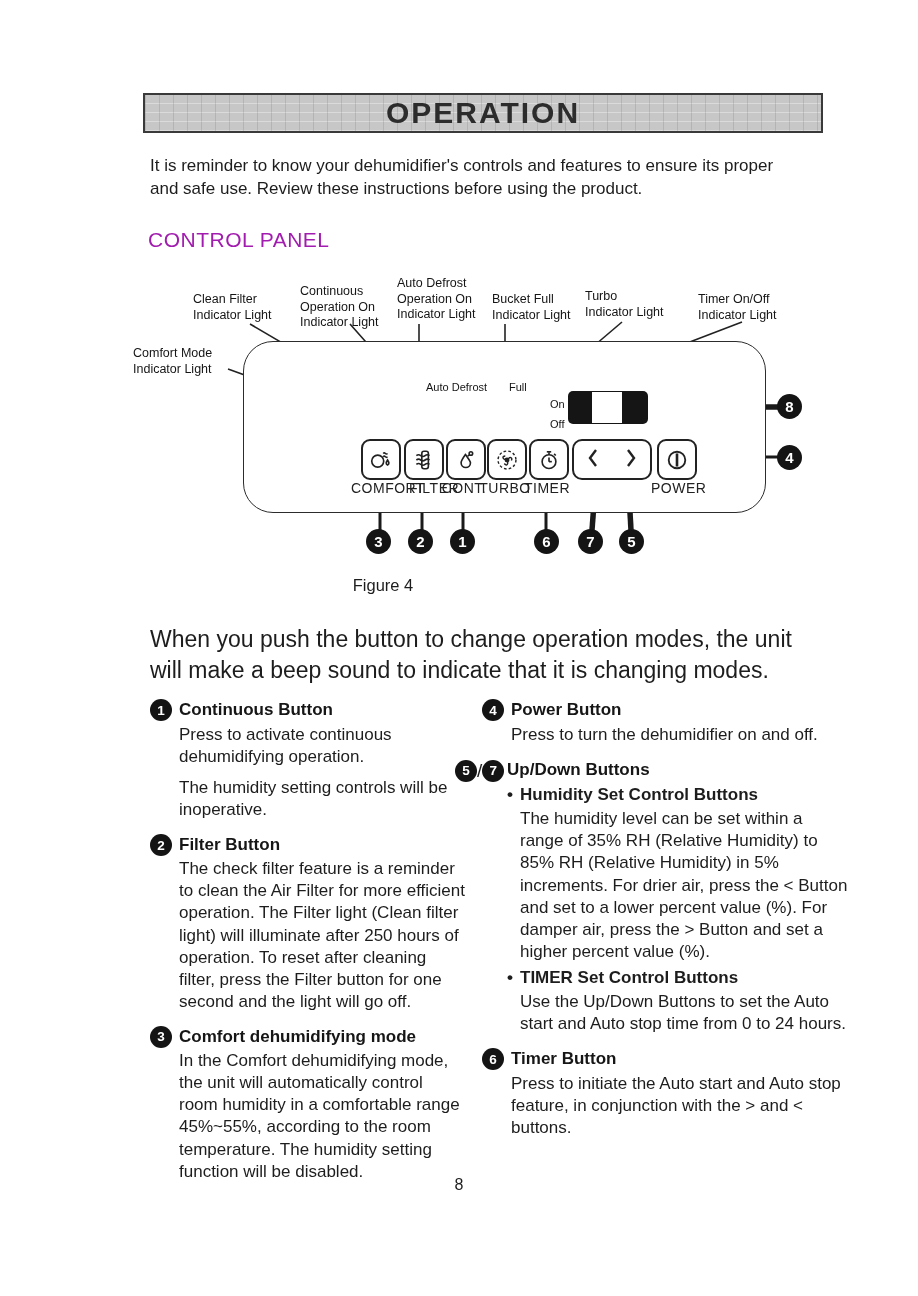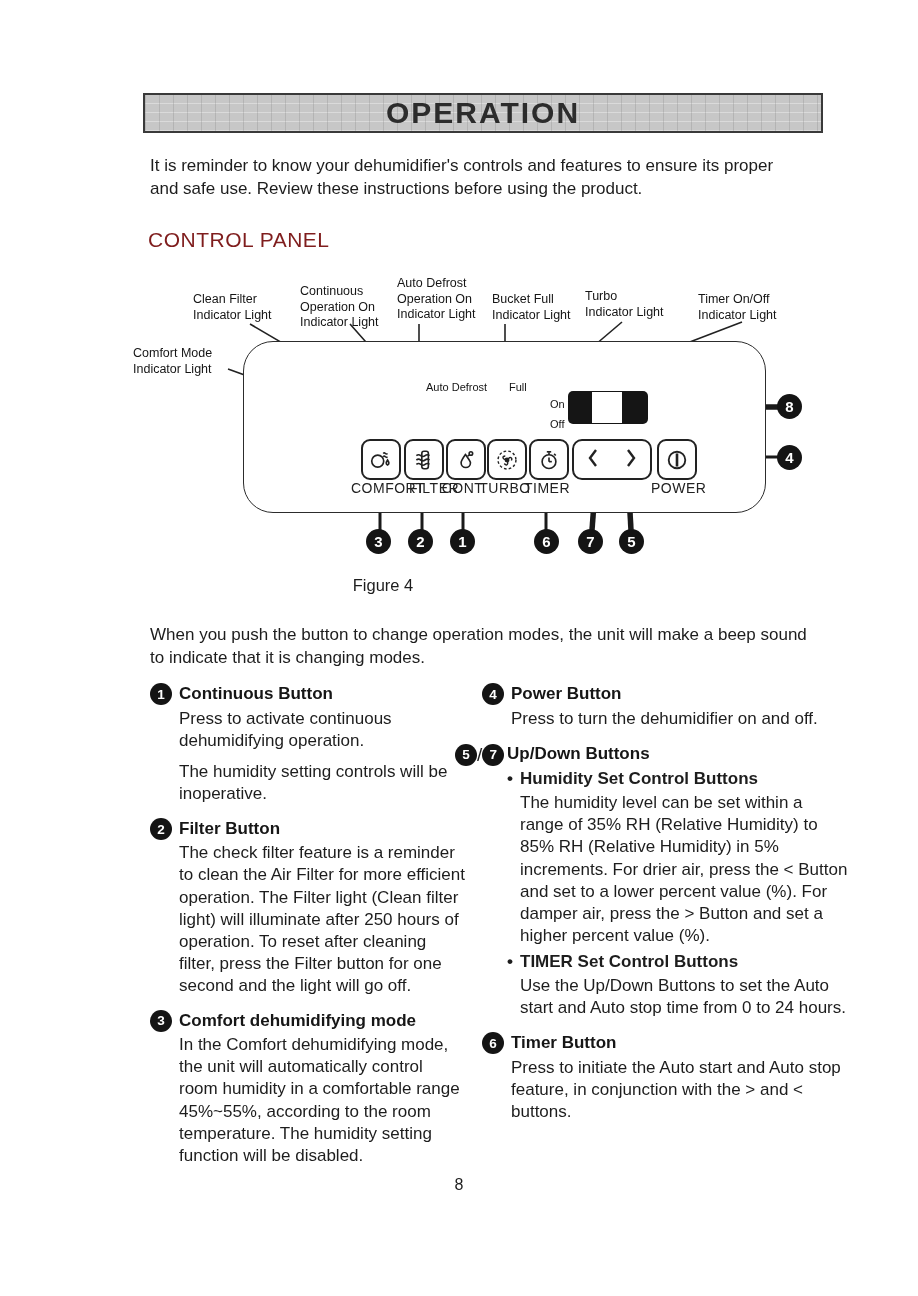"CONTROL PANEL" .section-title { color: #7f1d1d -> #a21caf }
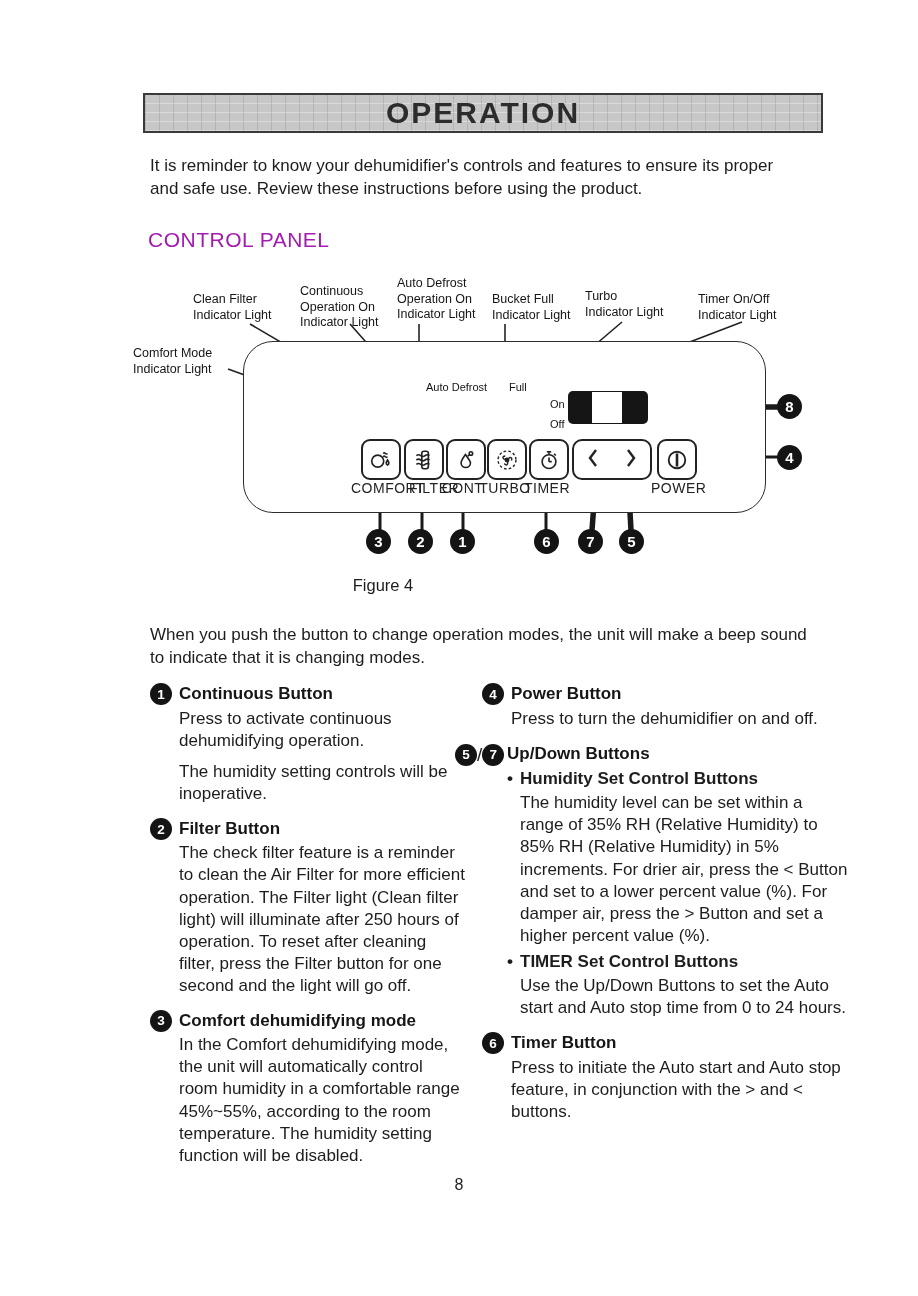"When you push the button" .modes-note { font-size: 17px -> 23px }
